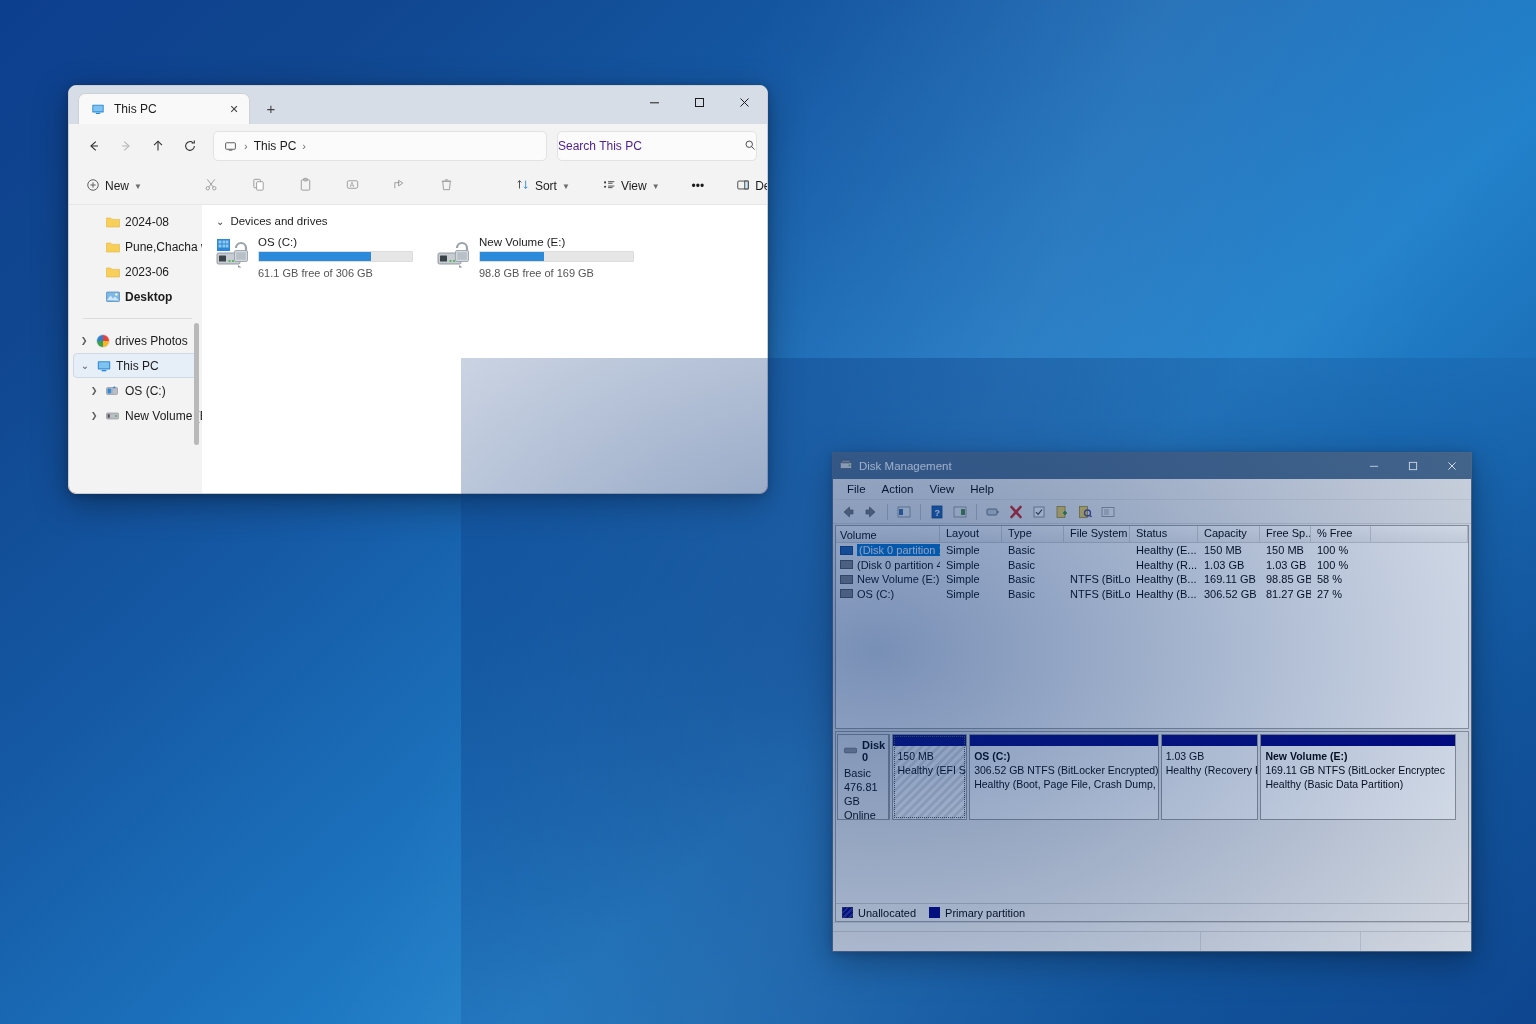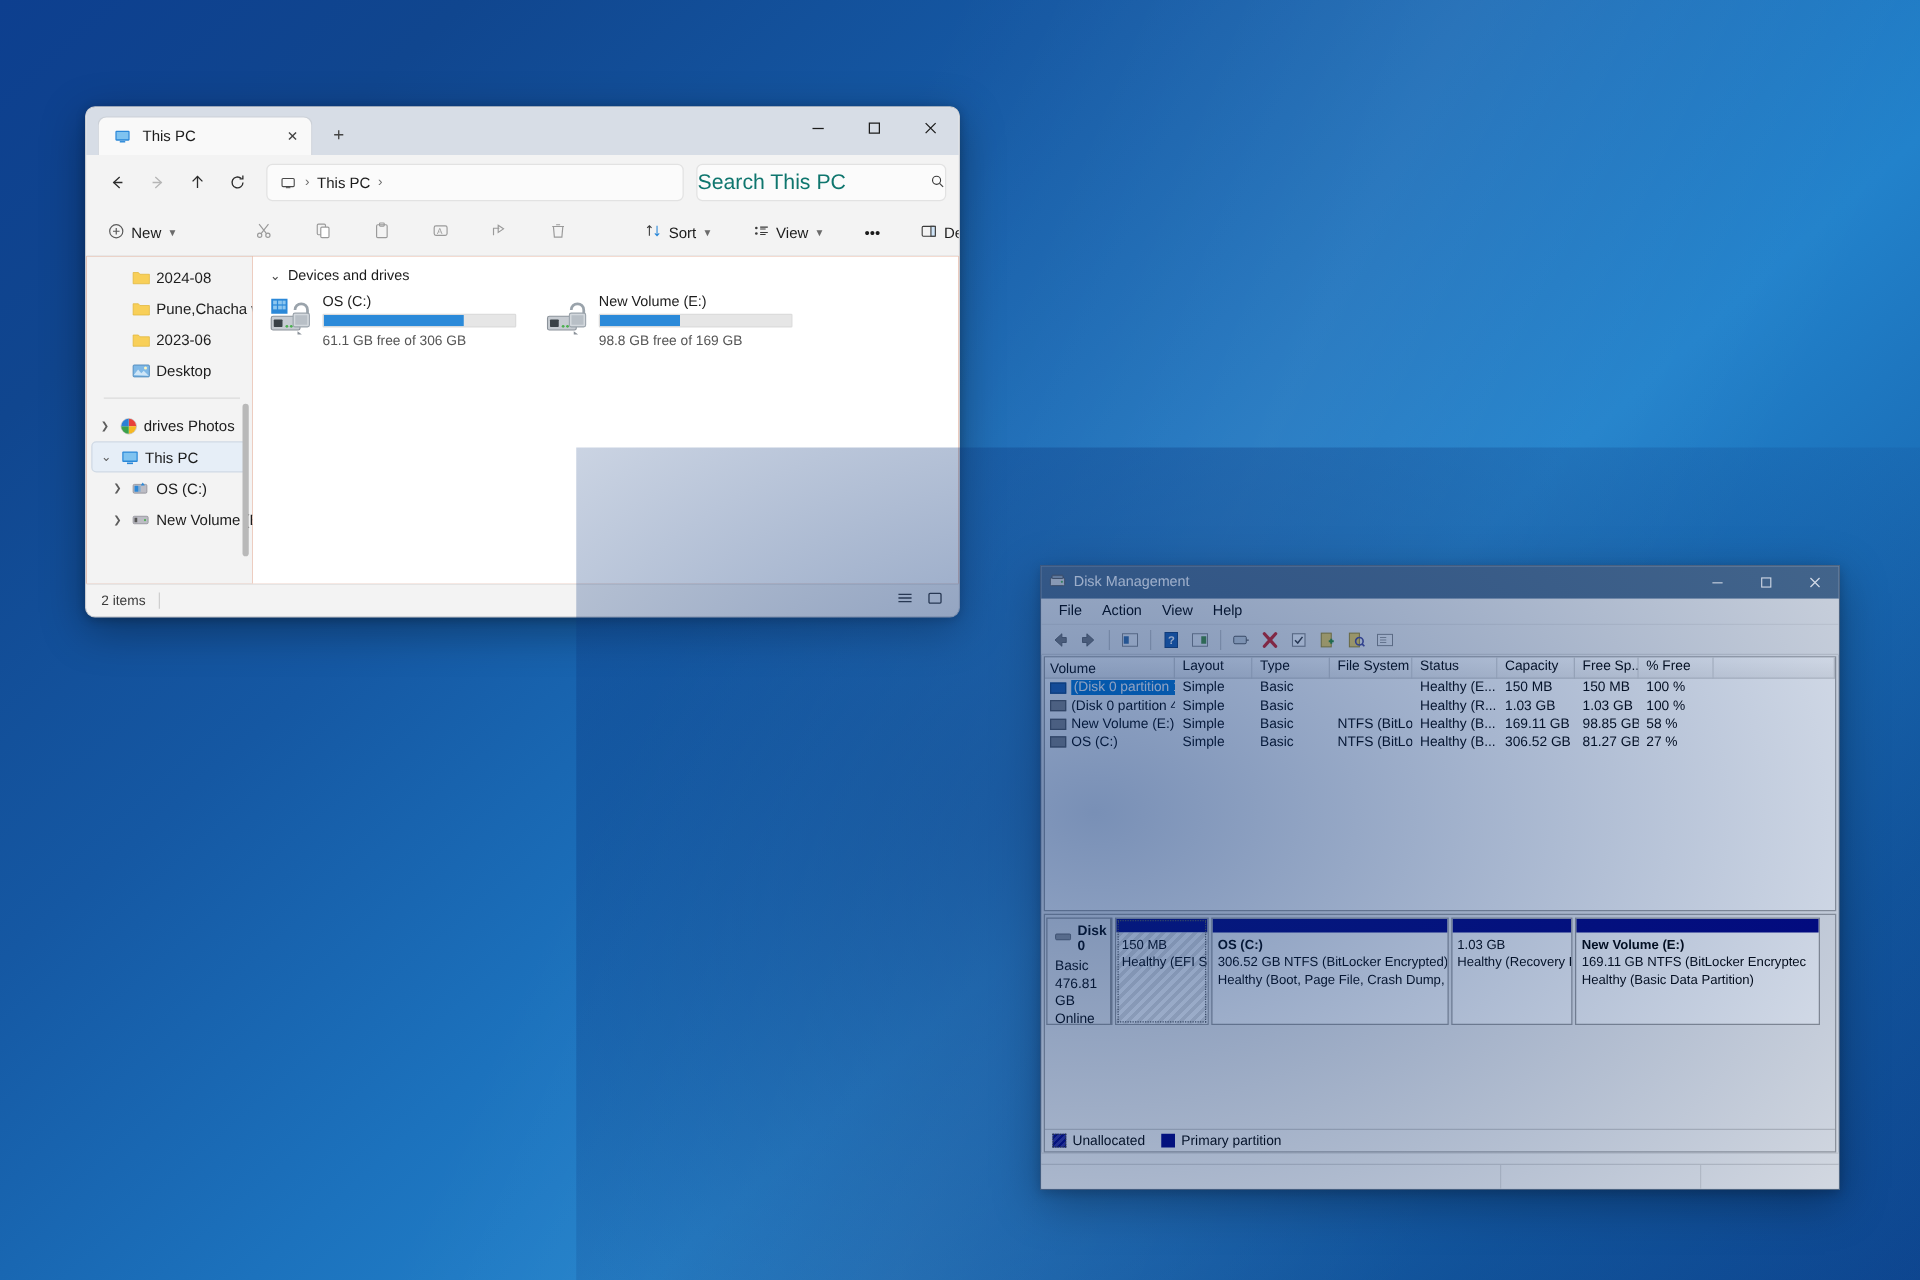"Search This PC" .searchbox { color: #0f766e -> #4c1d95; font-size: 17px -> 12px }
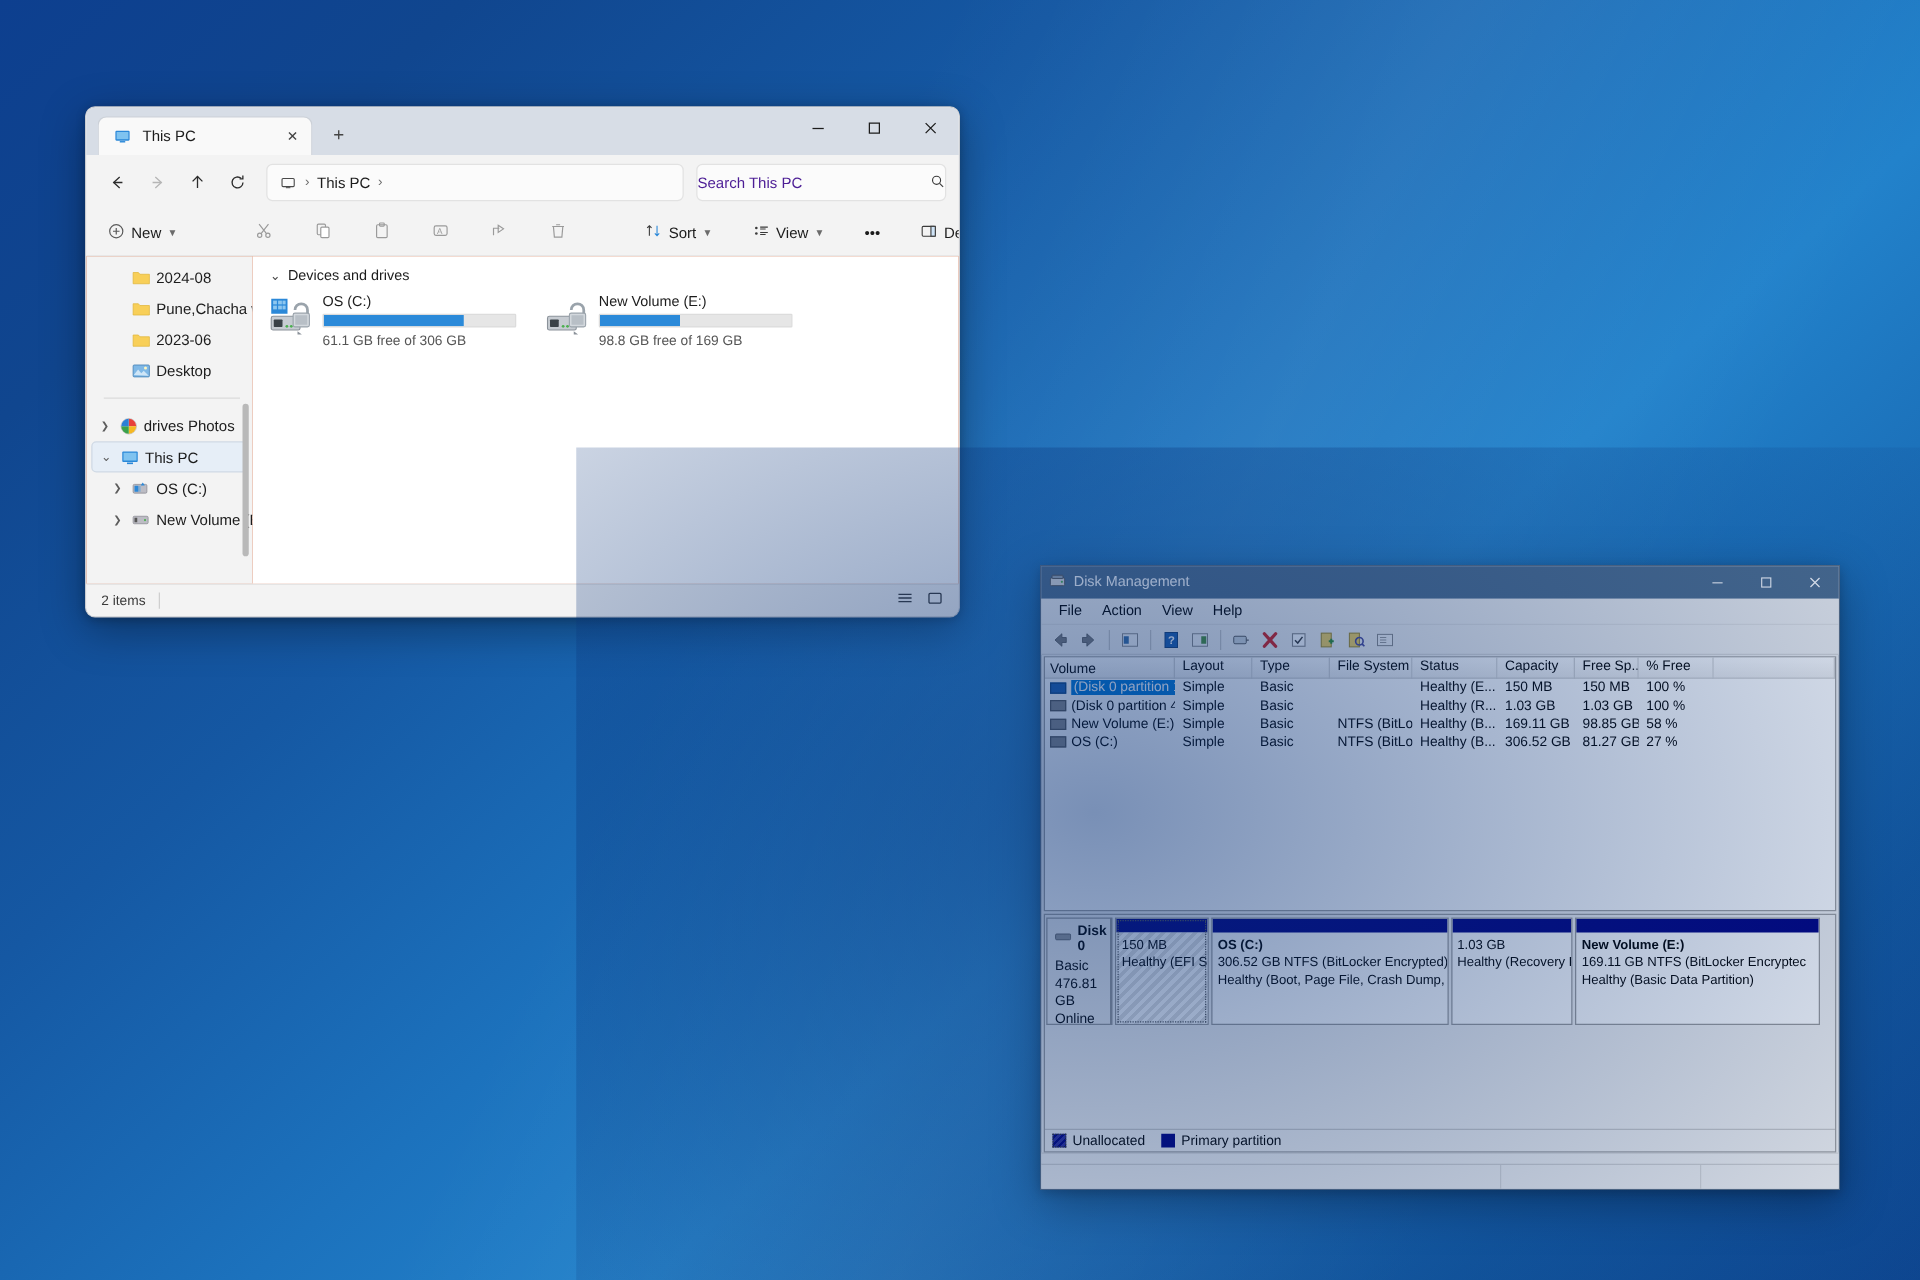"Desktop" div.nav-row { font-weight: none -> bold }
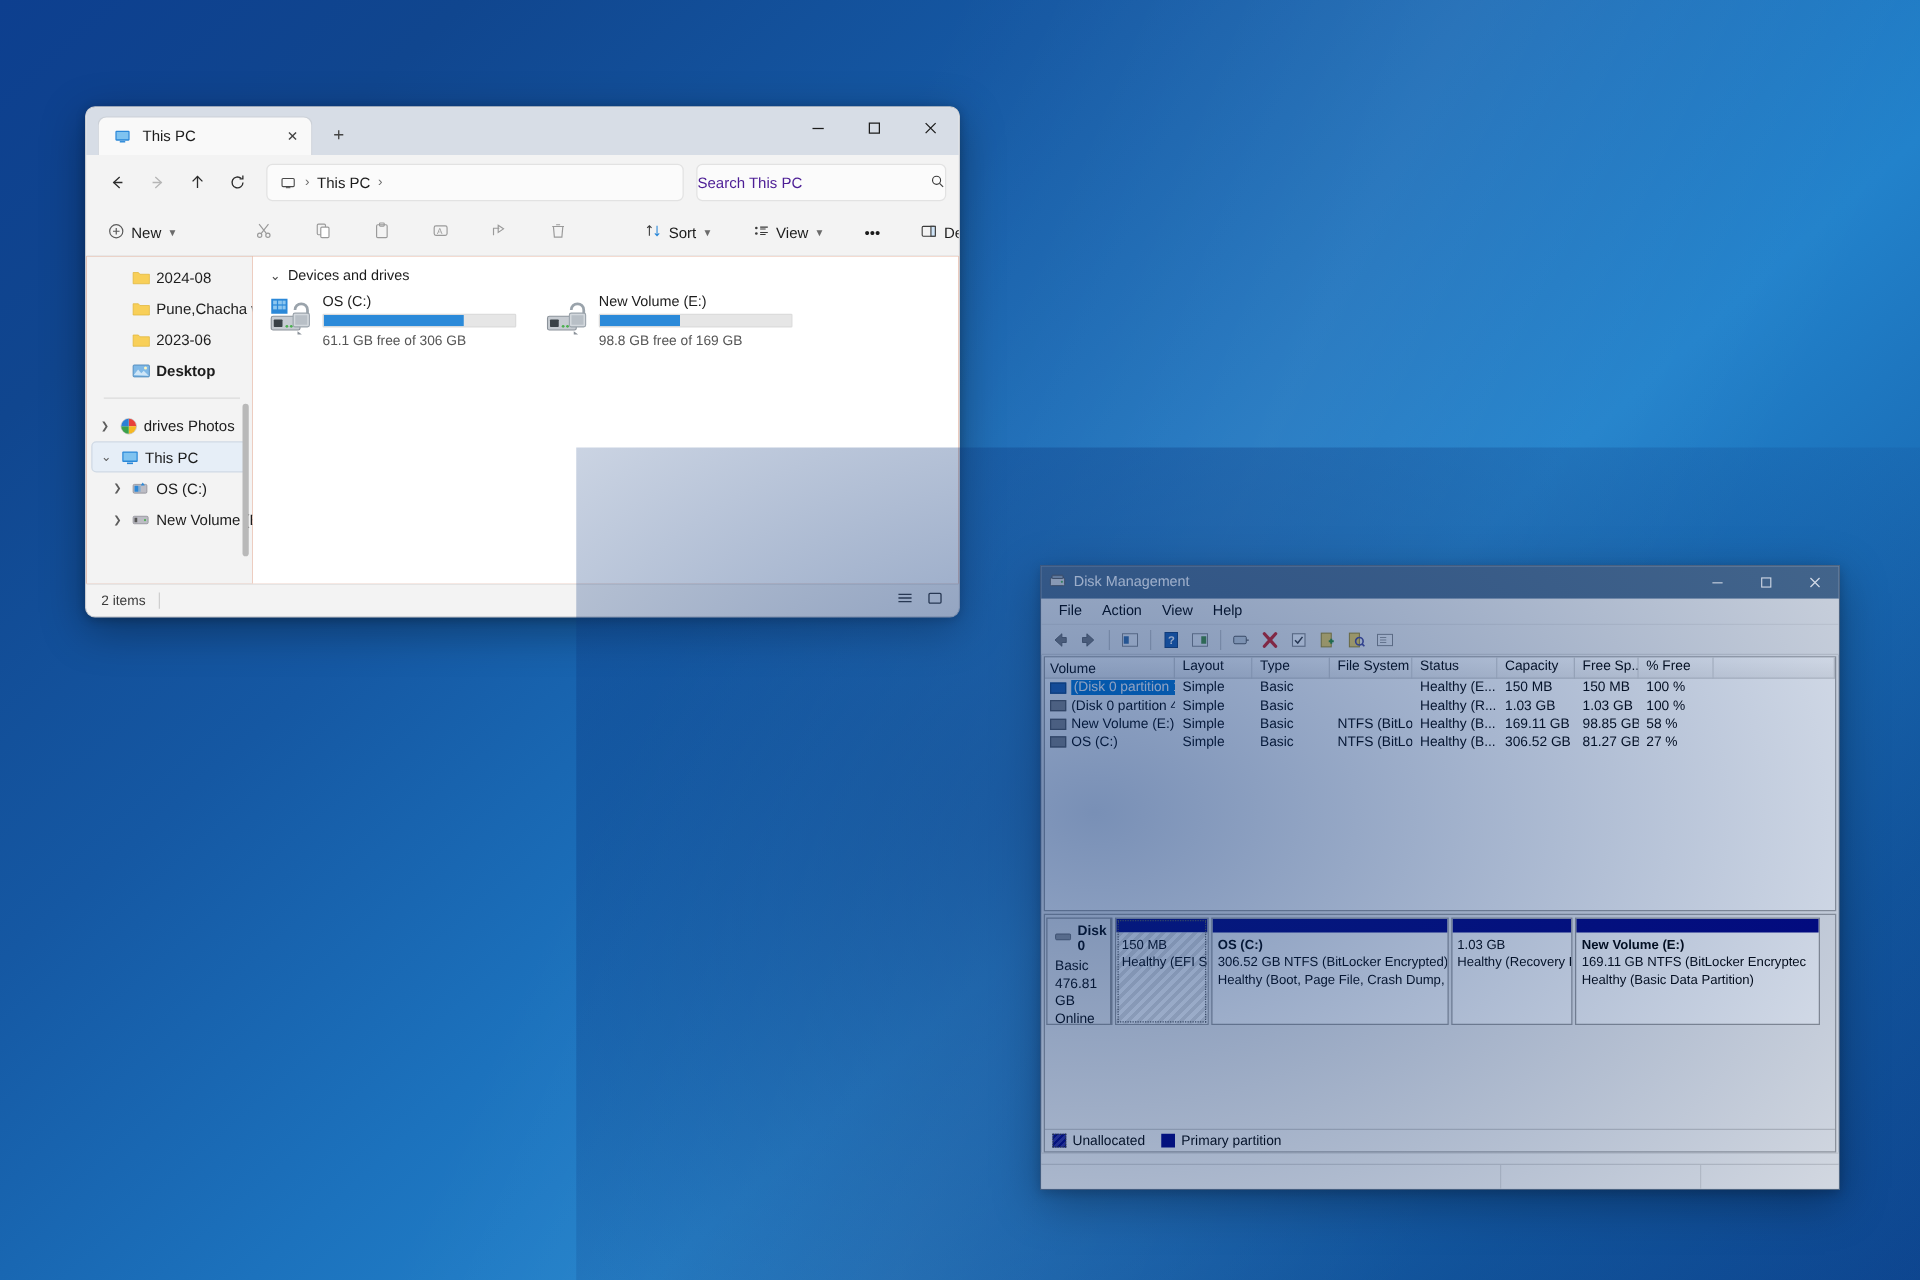"2 items" div.ex-status { html: <div> <span>2 items</span> <span></span> <span> <span><svg> <path></path> </svg></span> <span><svg> <rect></rect> </svg></span> </span> </div> -> none }
